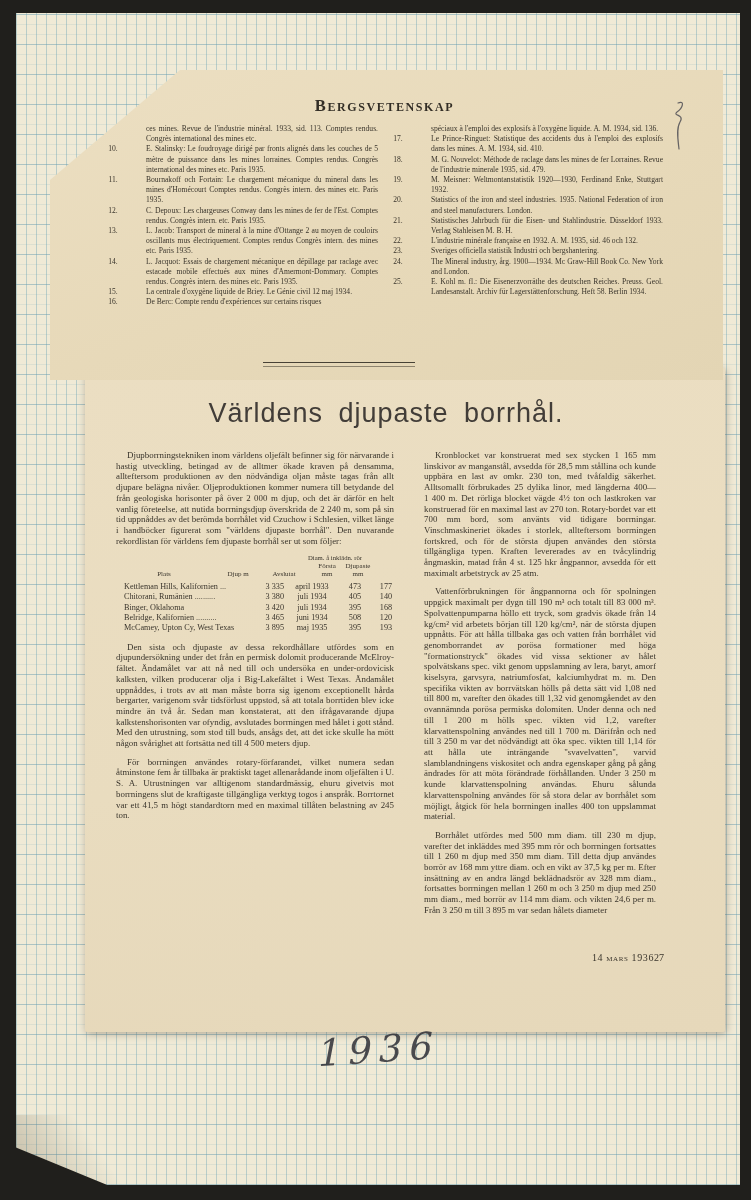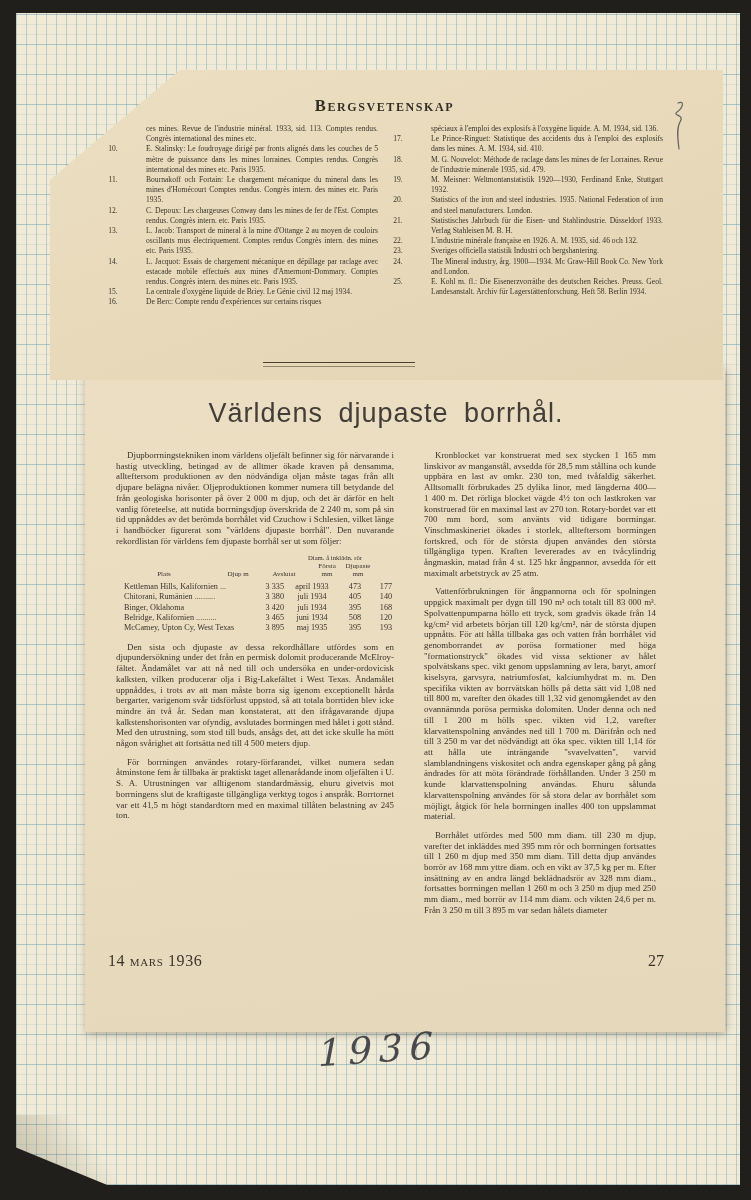"L'industrie minérale française en 1926." span.ref-text { text: 1926 -> 1932 }
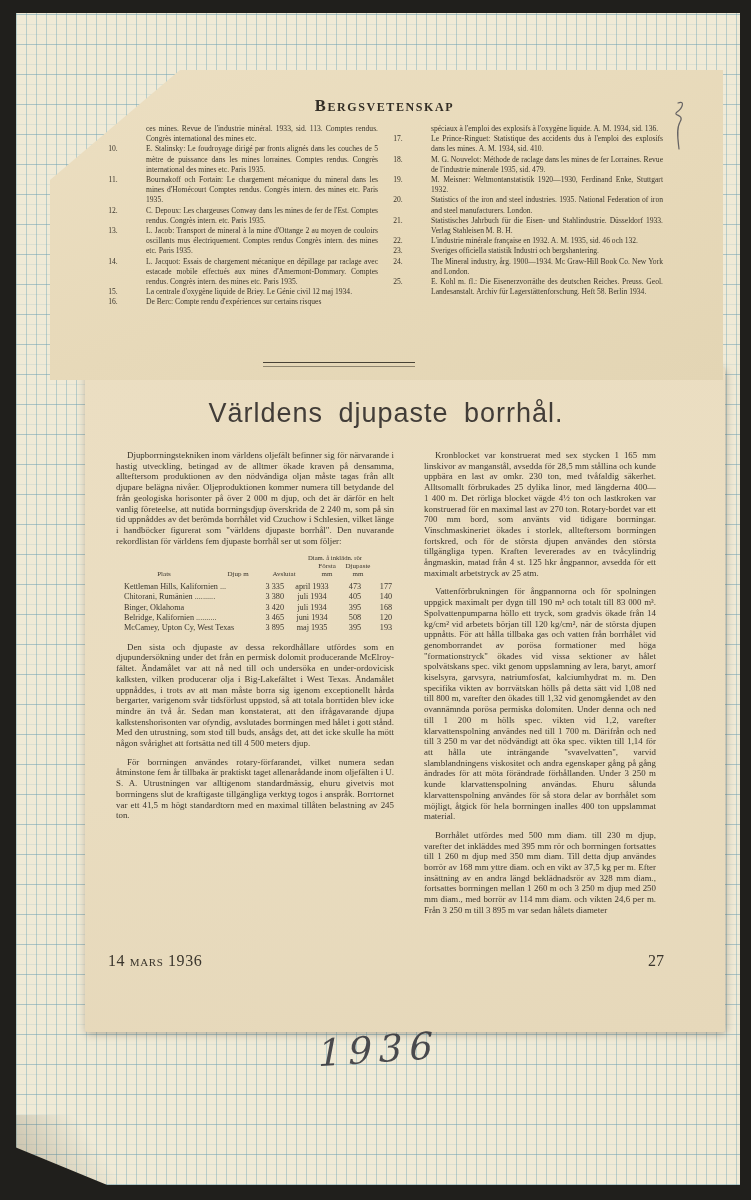"14 mars 1936" .page-footer { font-size: 16px -> 10px; justify-content: space-between -> flex-end }
